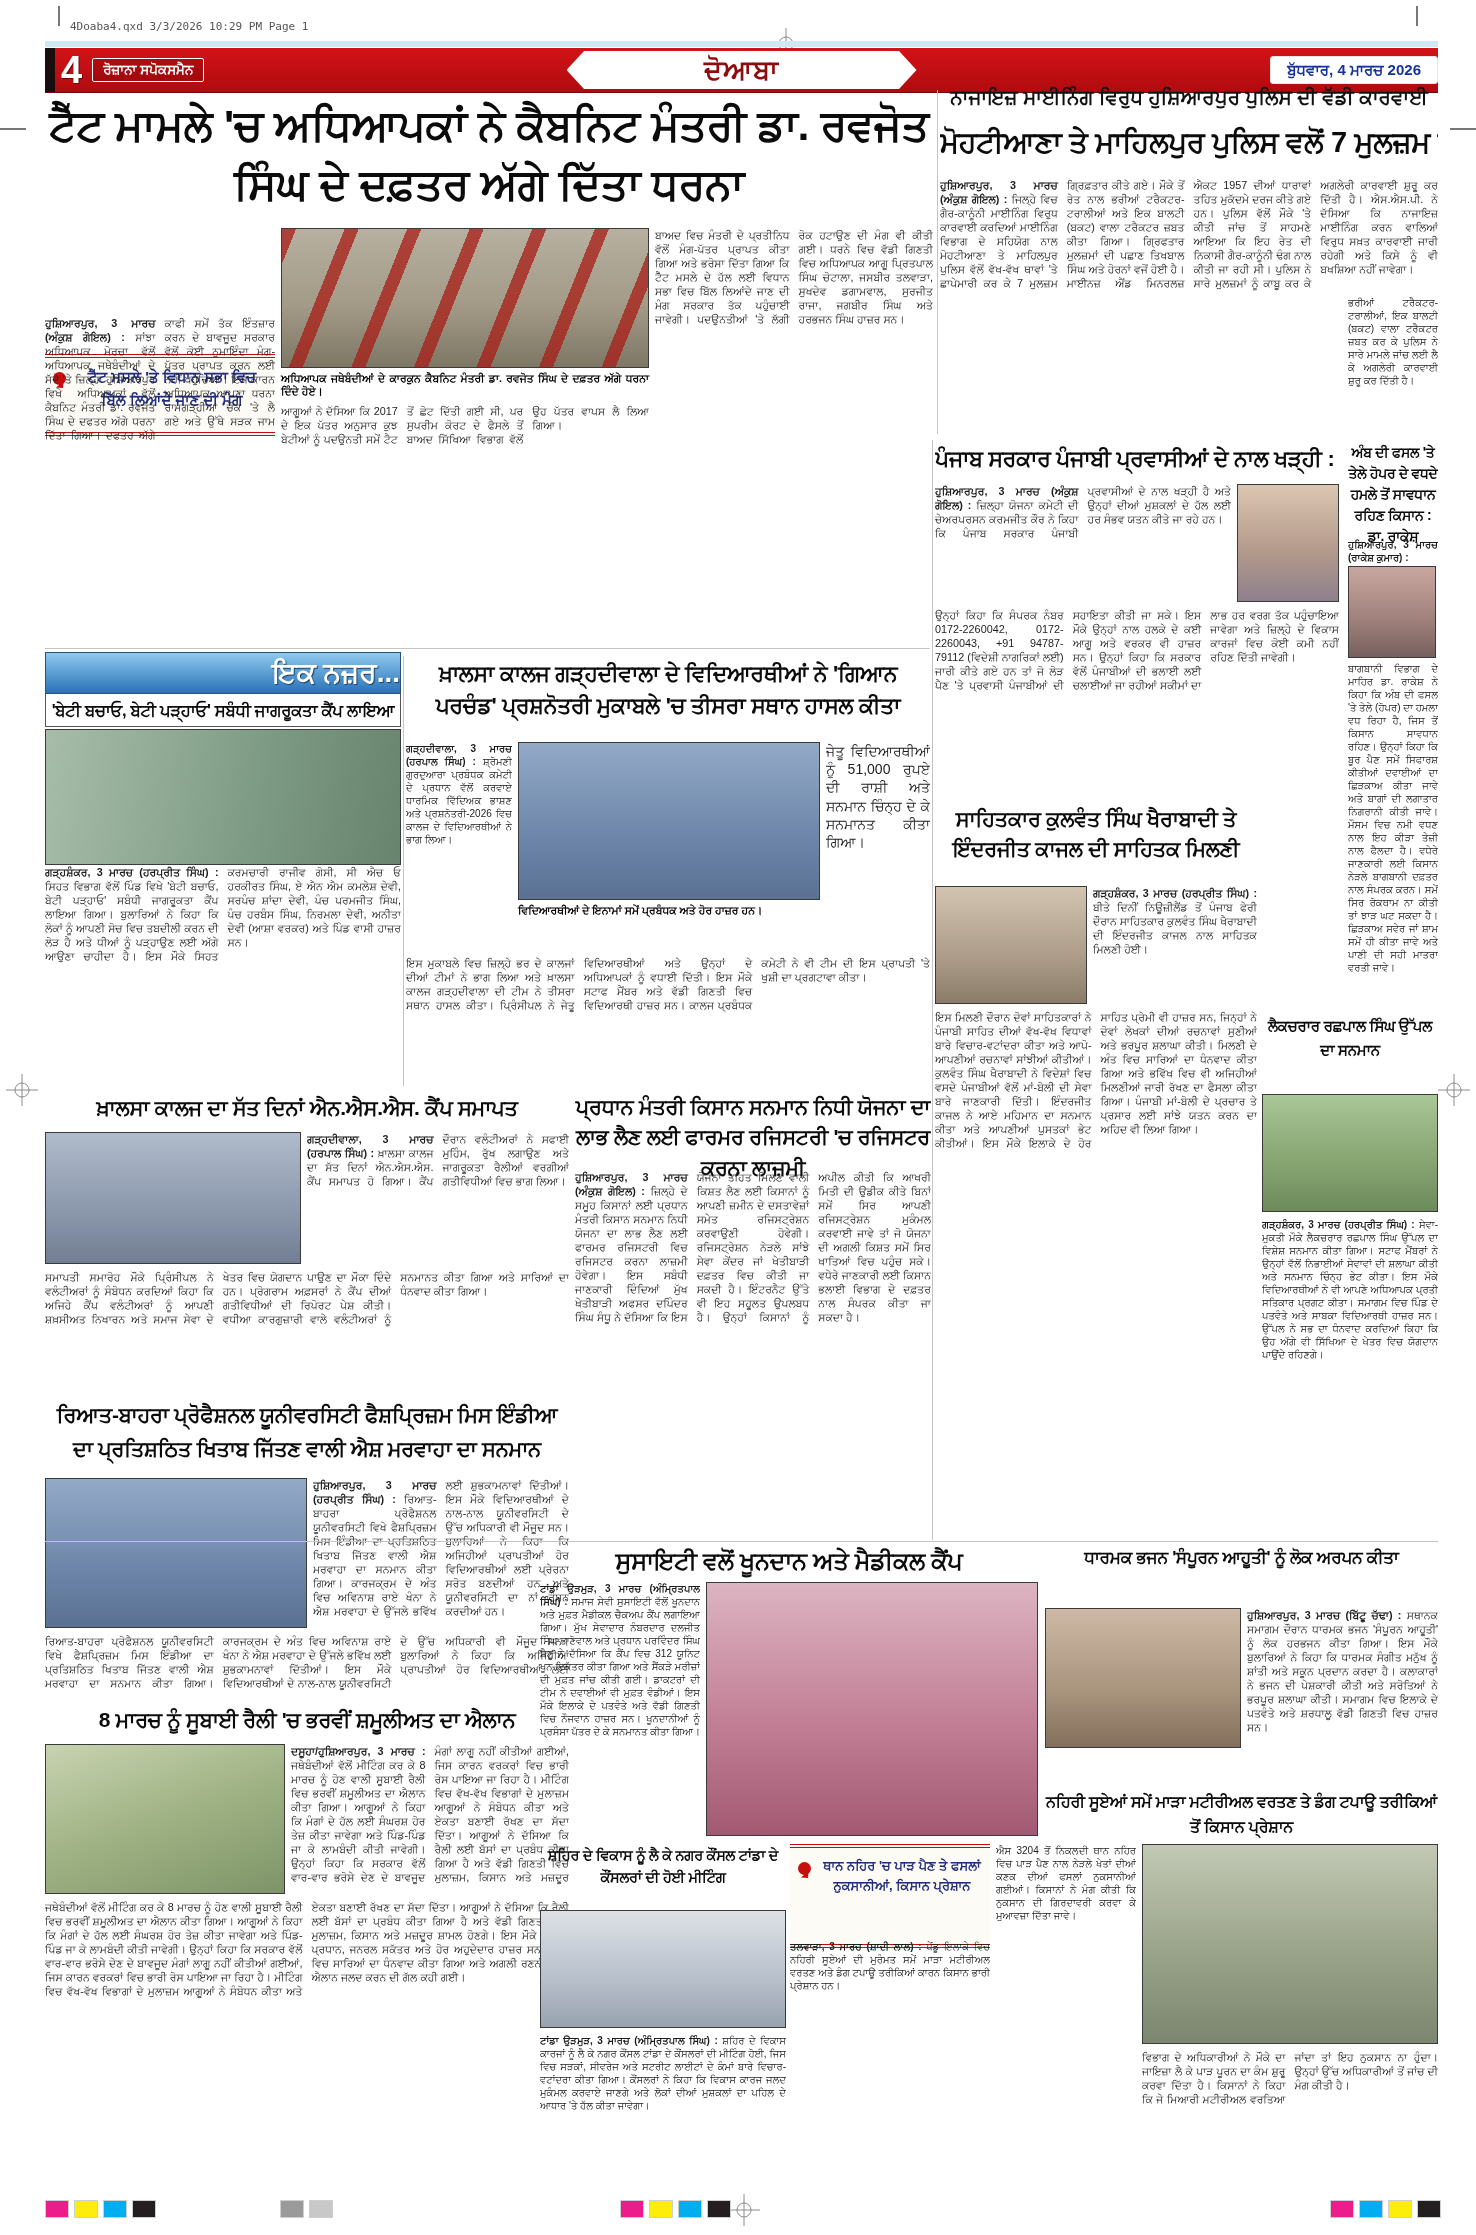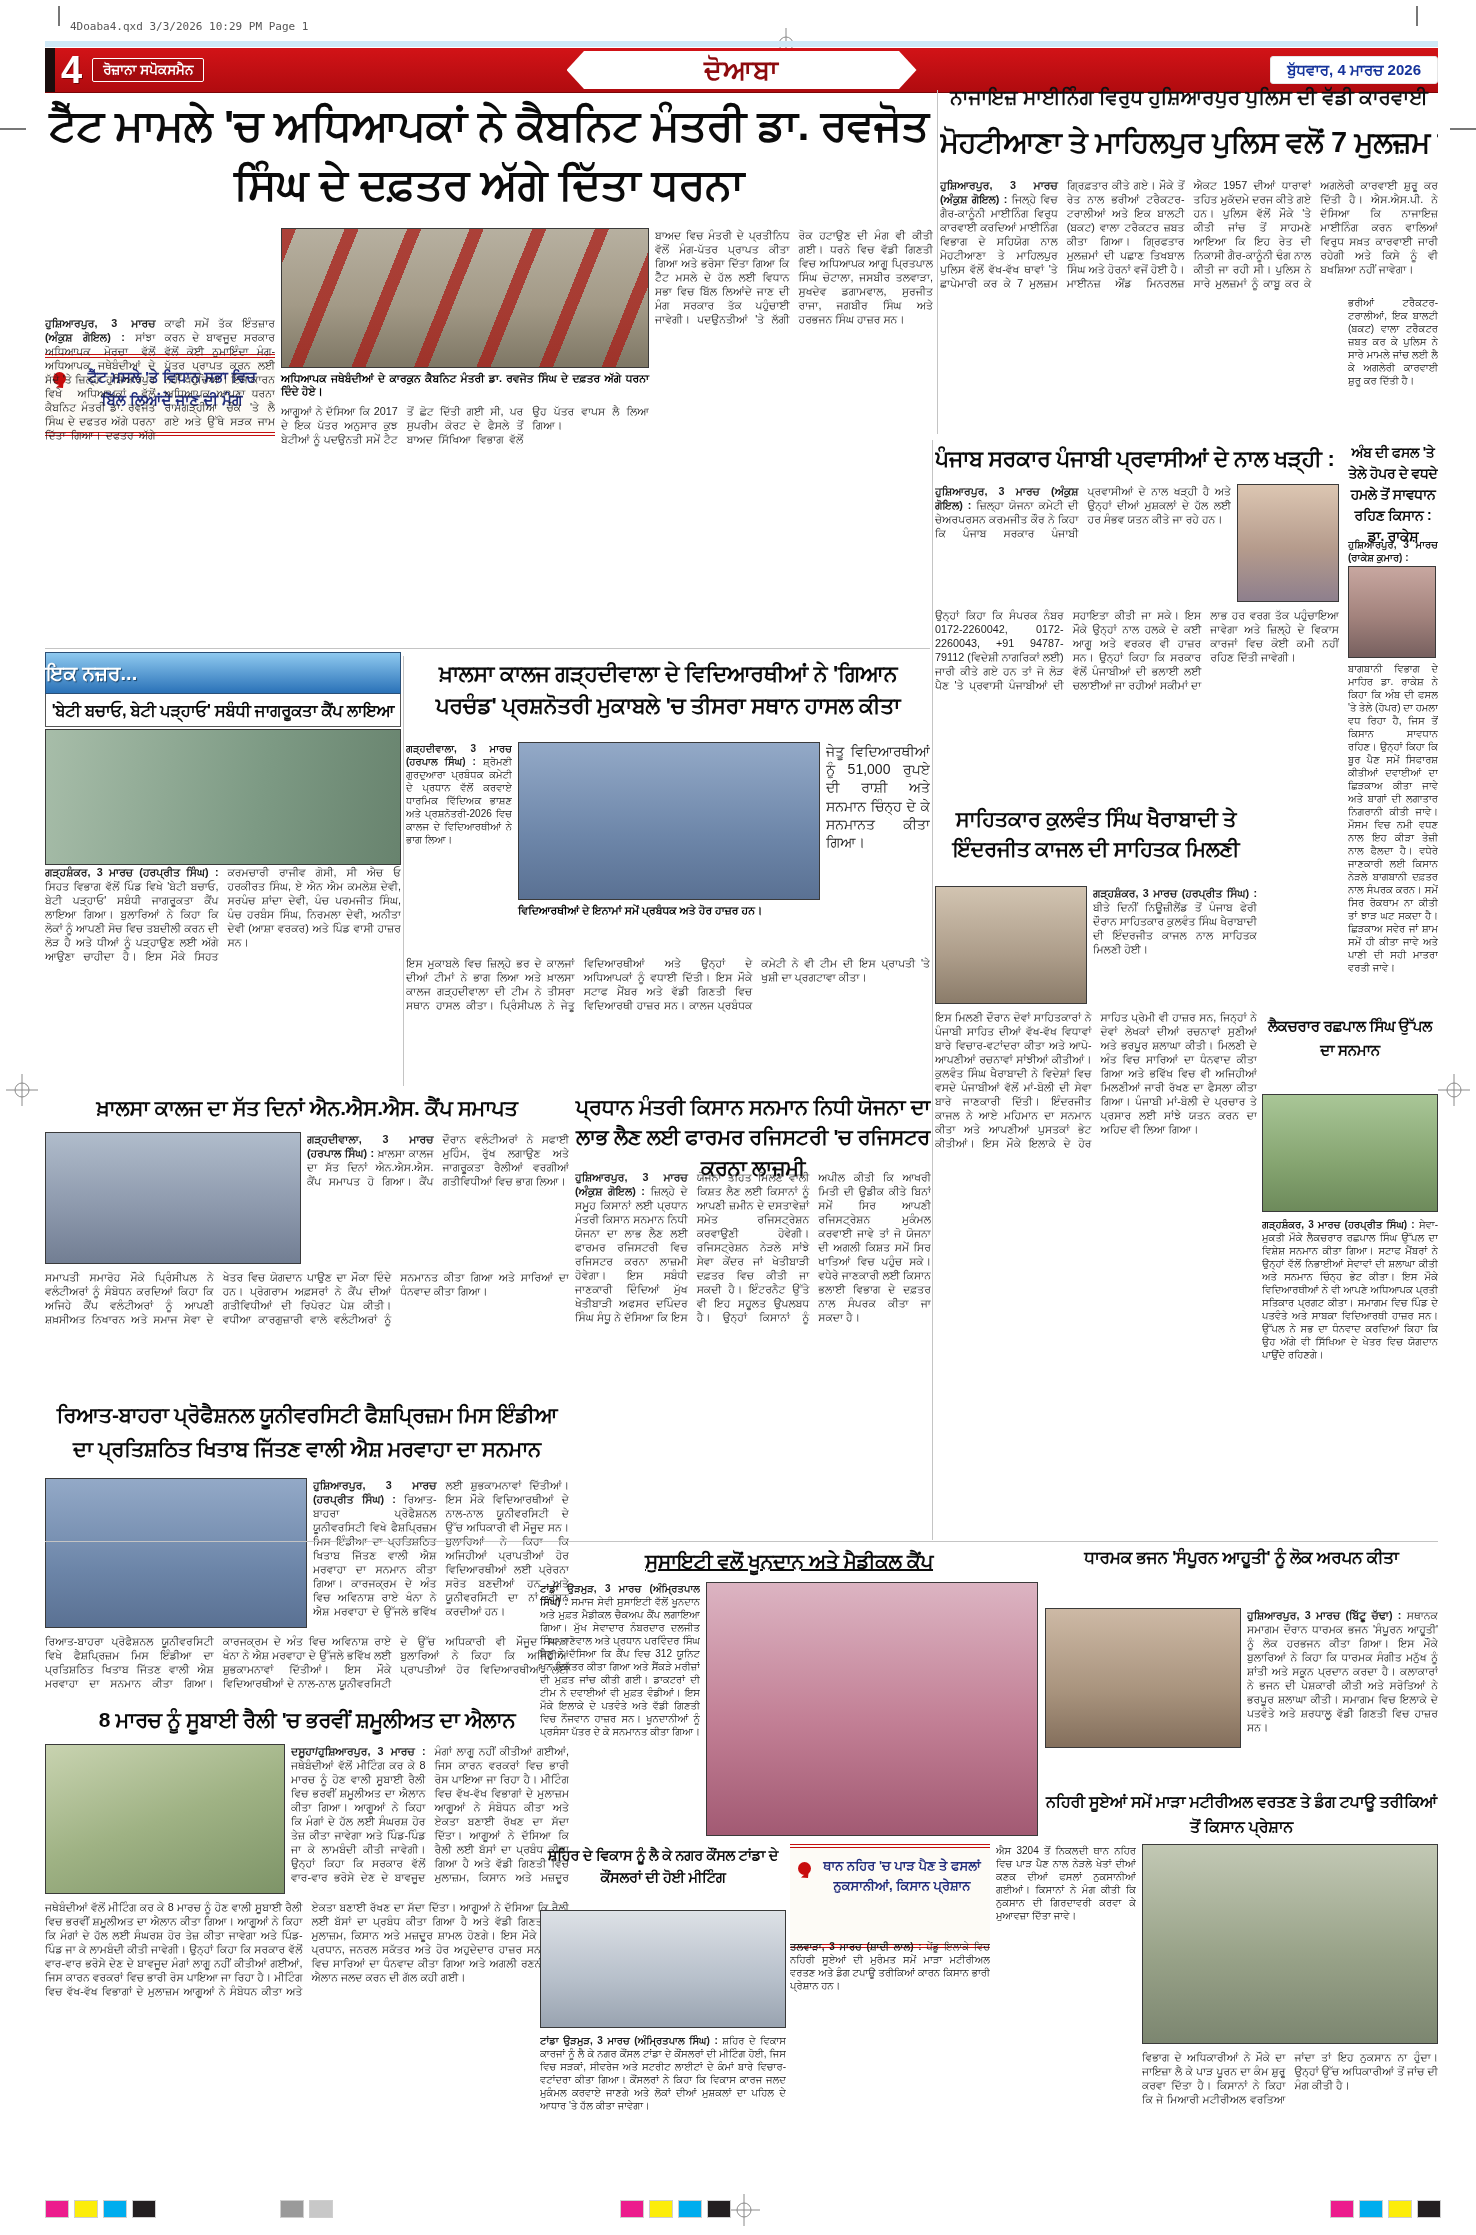"ਇਕ ਨਜ਼ਰ..." .iknazar-head { font-size: 20px -> 28px; text-align: left -> right }
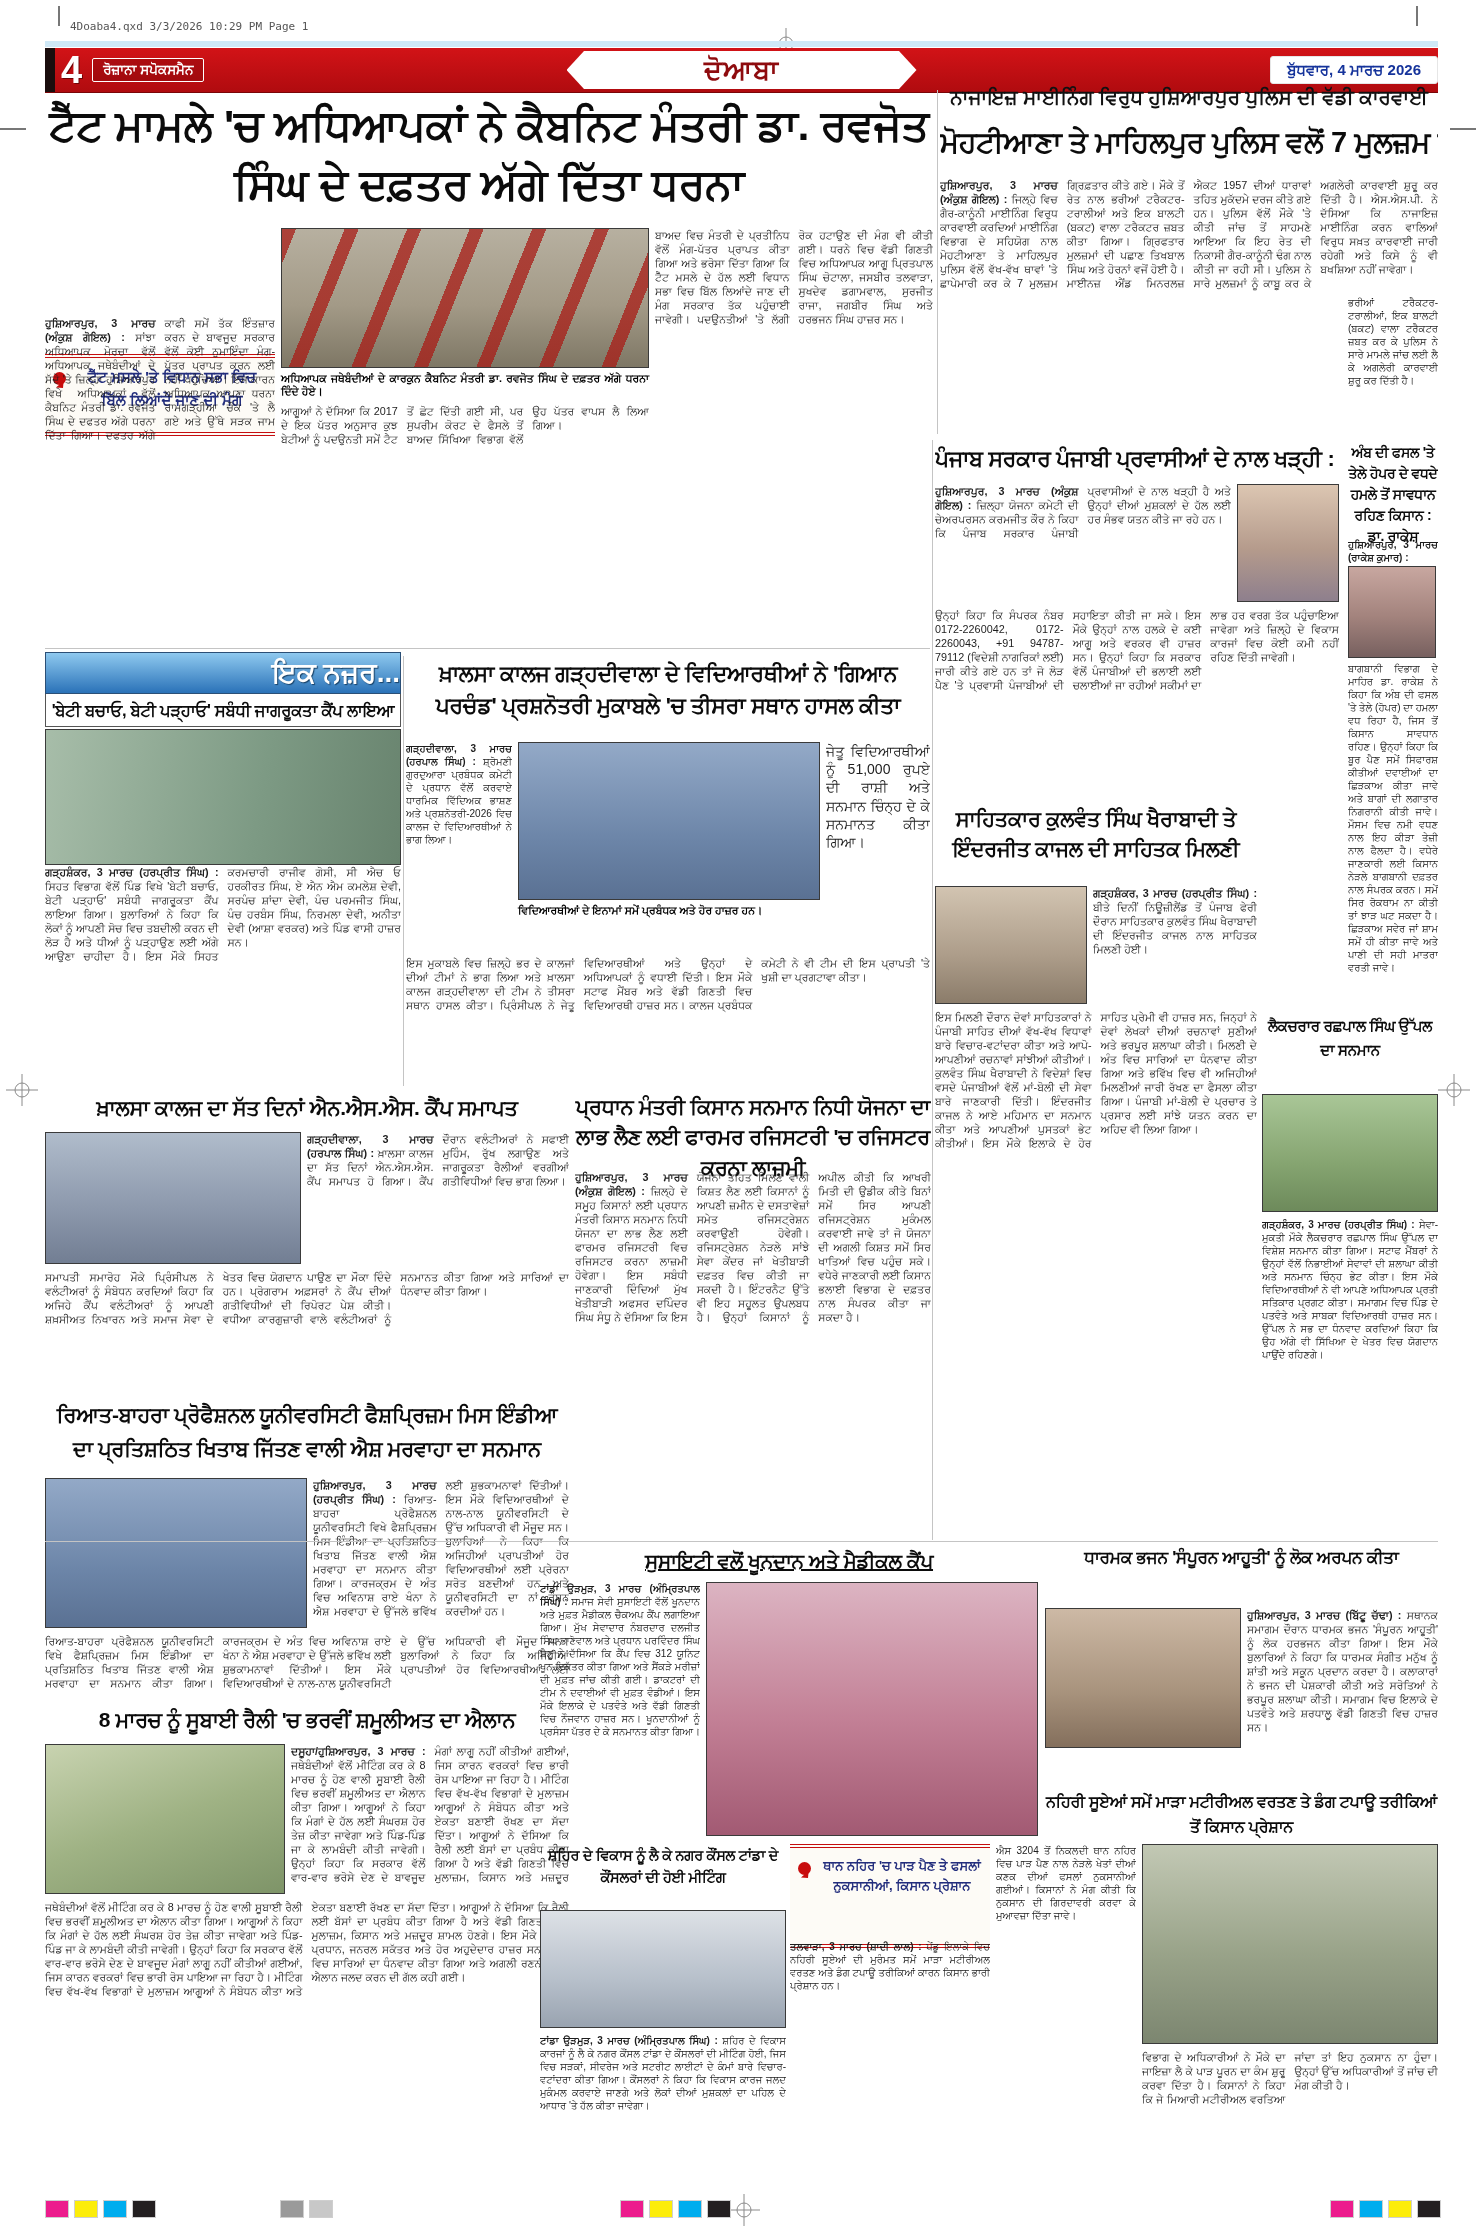"ਸੁਸਾਇਟੀ ਵਲੋਂ ਖੂਨਦਾਨ ਅਤੇ ਮੈਡੀਕਲ" div.hl { font-size: 20px -> 24px; text-decoration: underline -> none }
